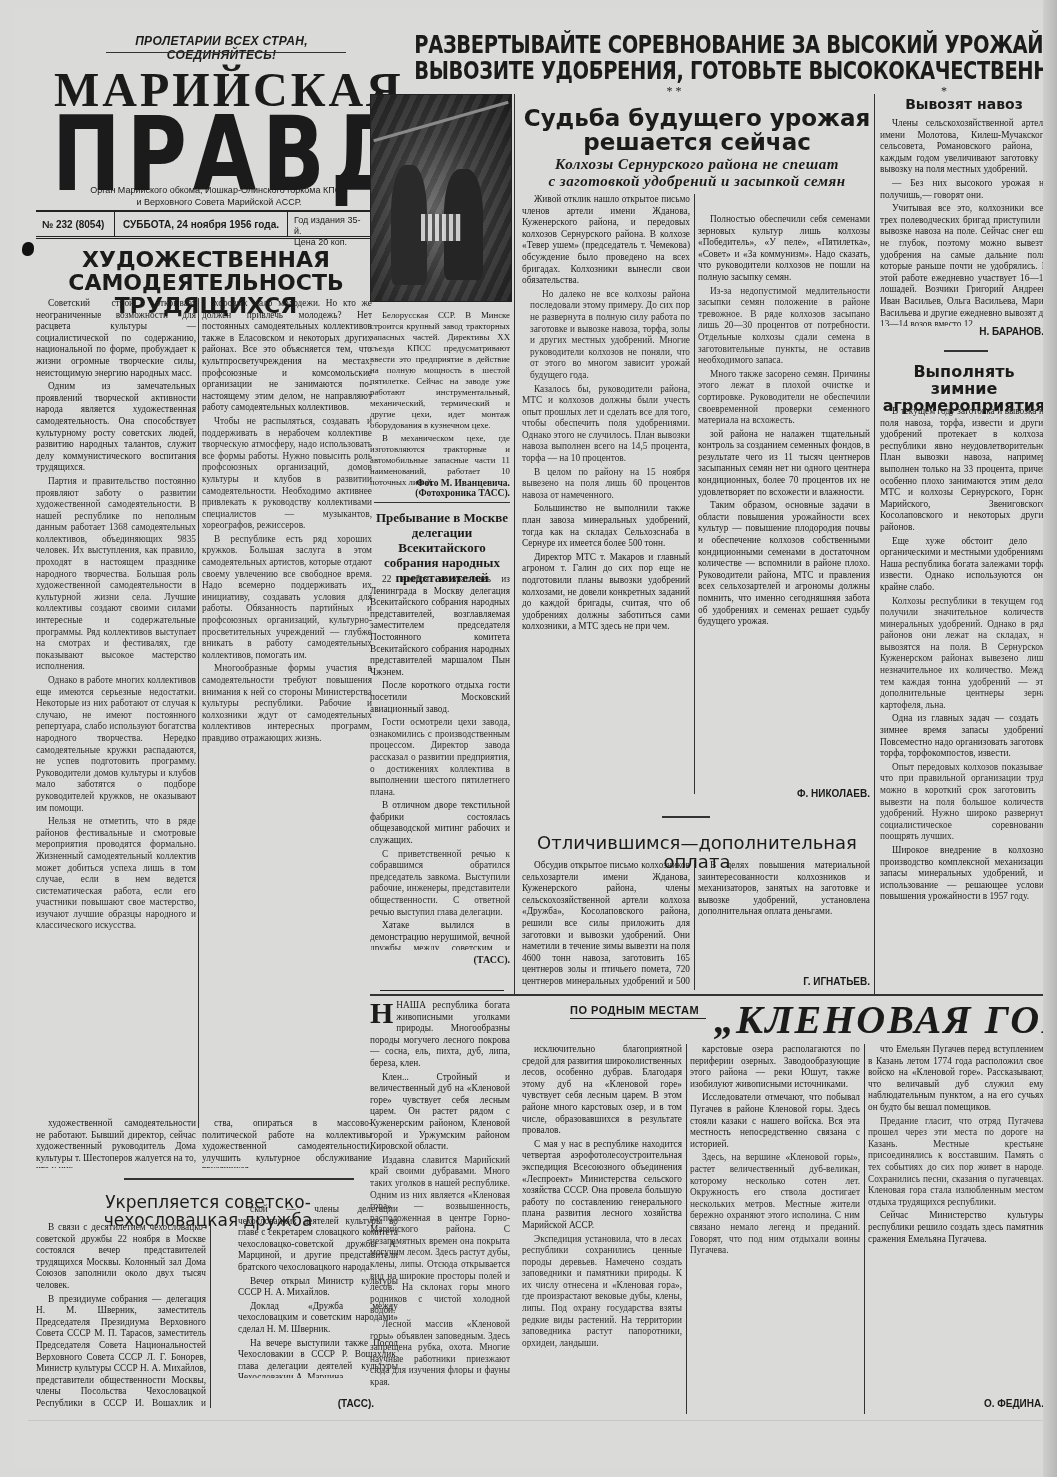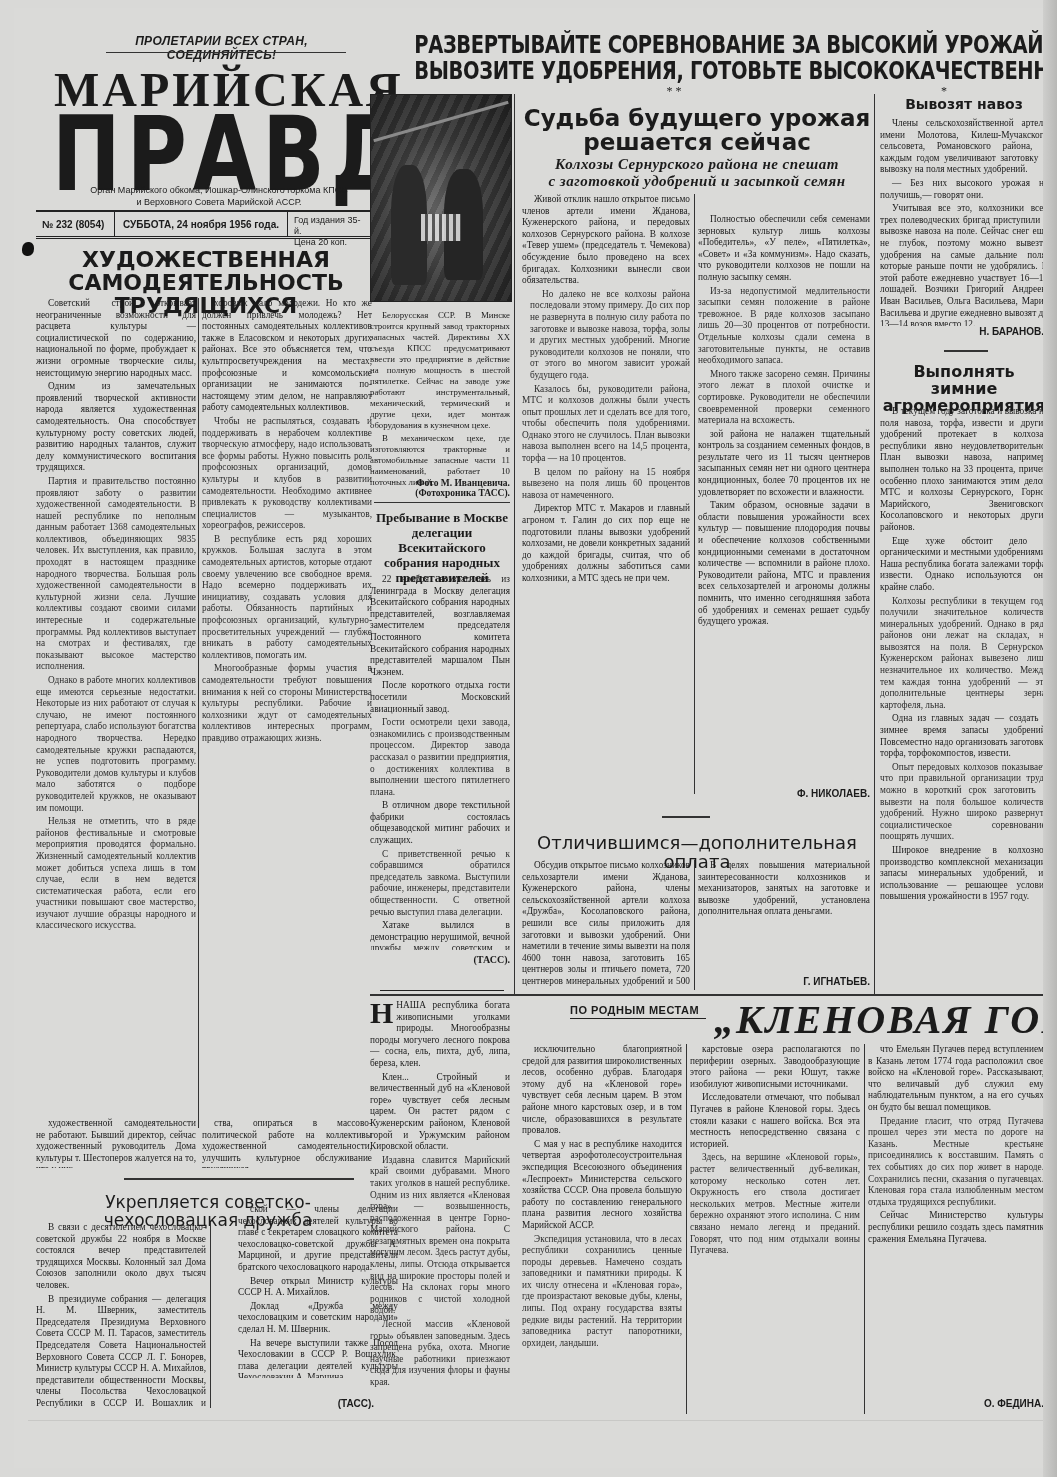"Большинство не выполнили также план" p { html: none -> <p>Большинство не выполнили также план завоза минеральных удобрений, тогда как на складах Сельхозснаба в Сернуре их имеется более 500 тонн.</p> }
